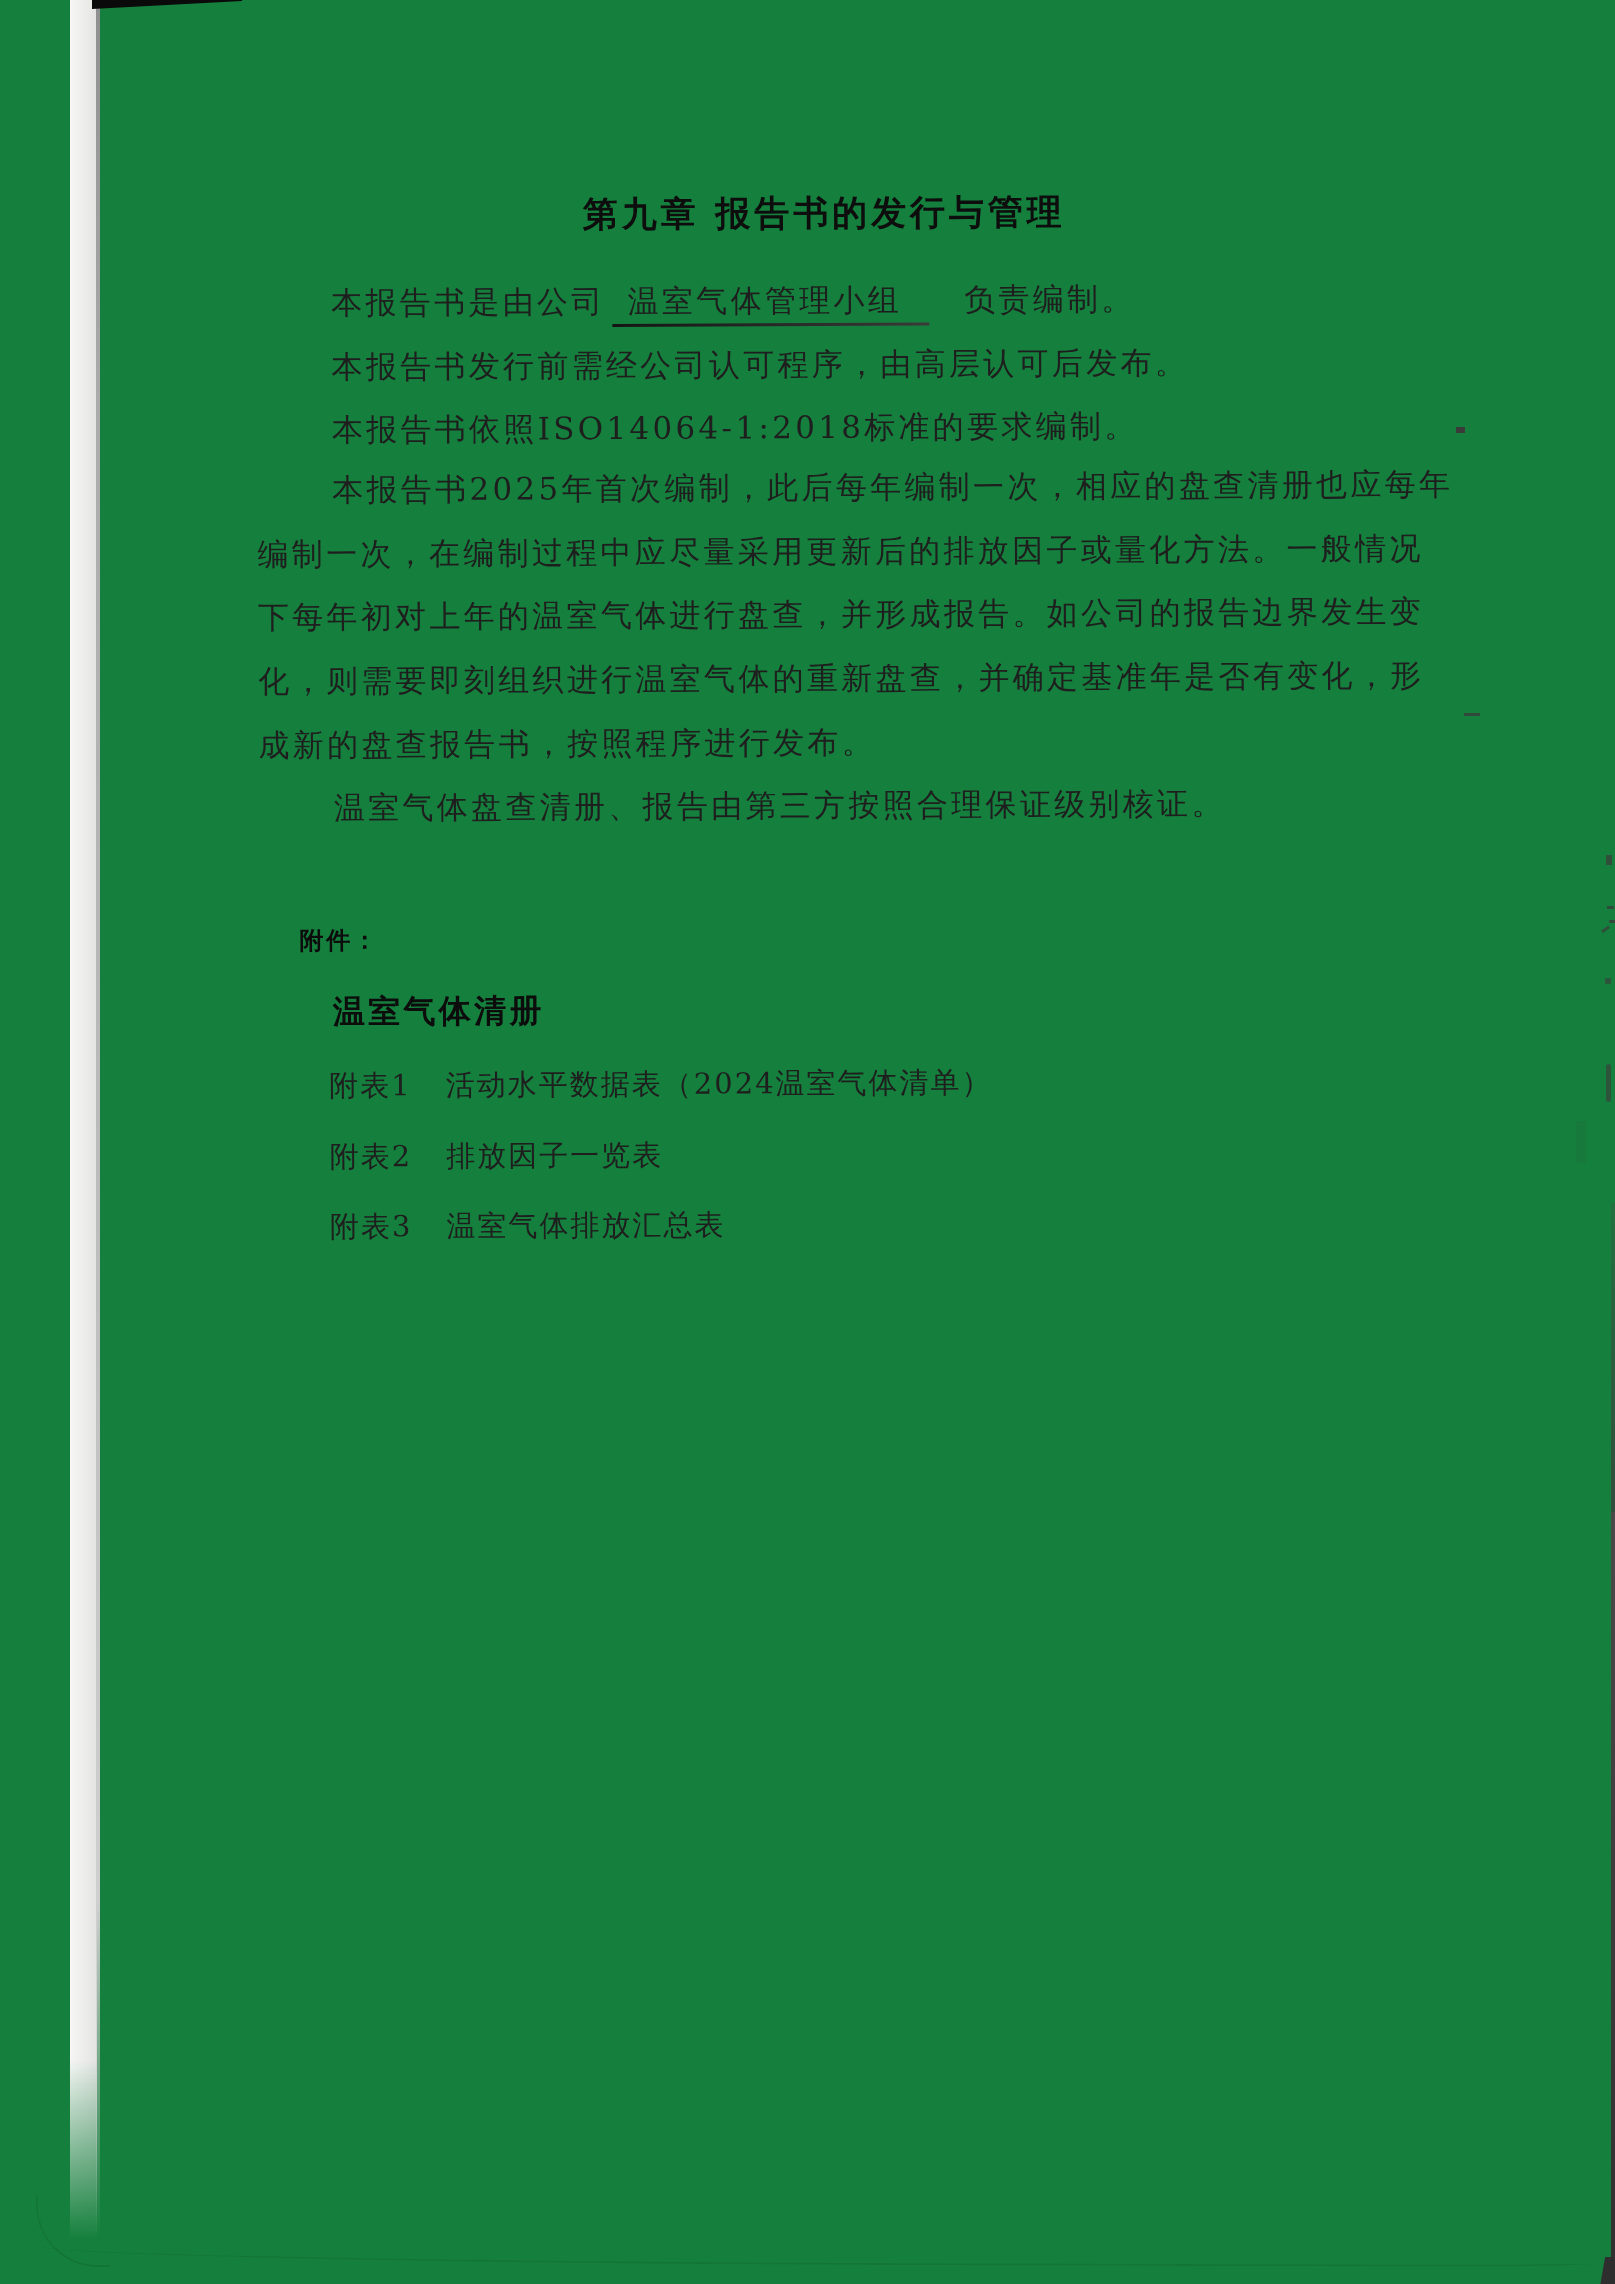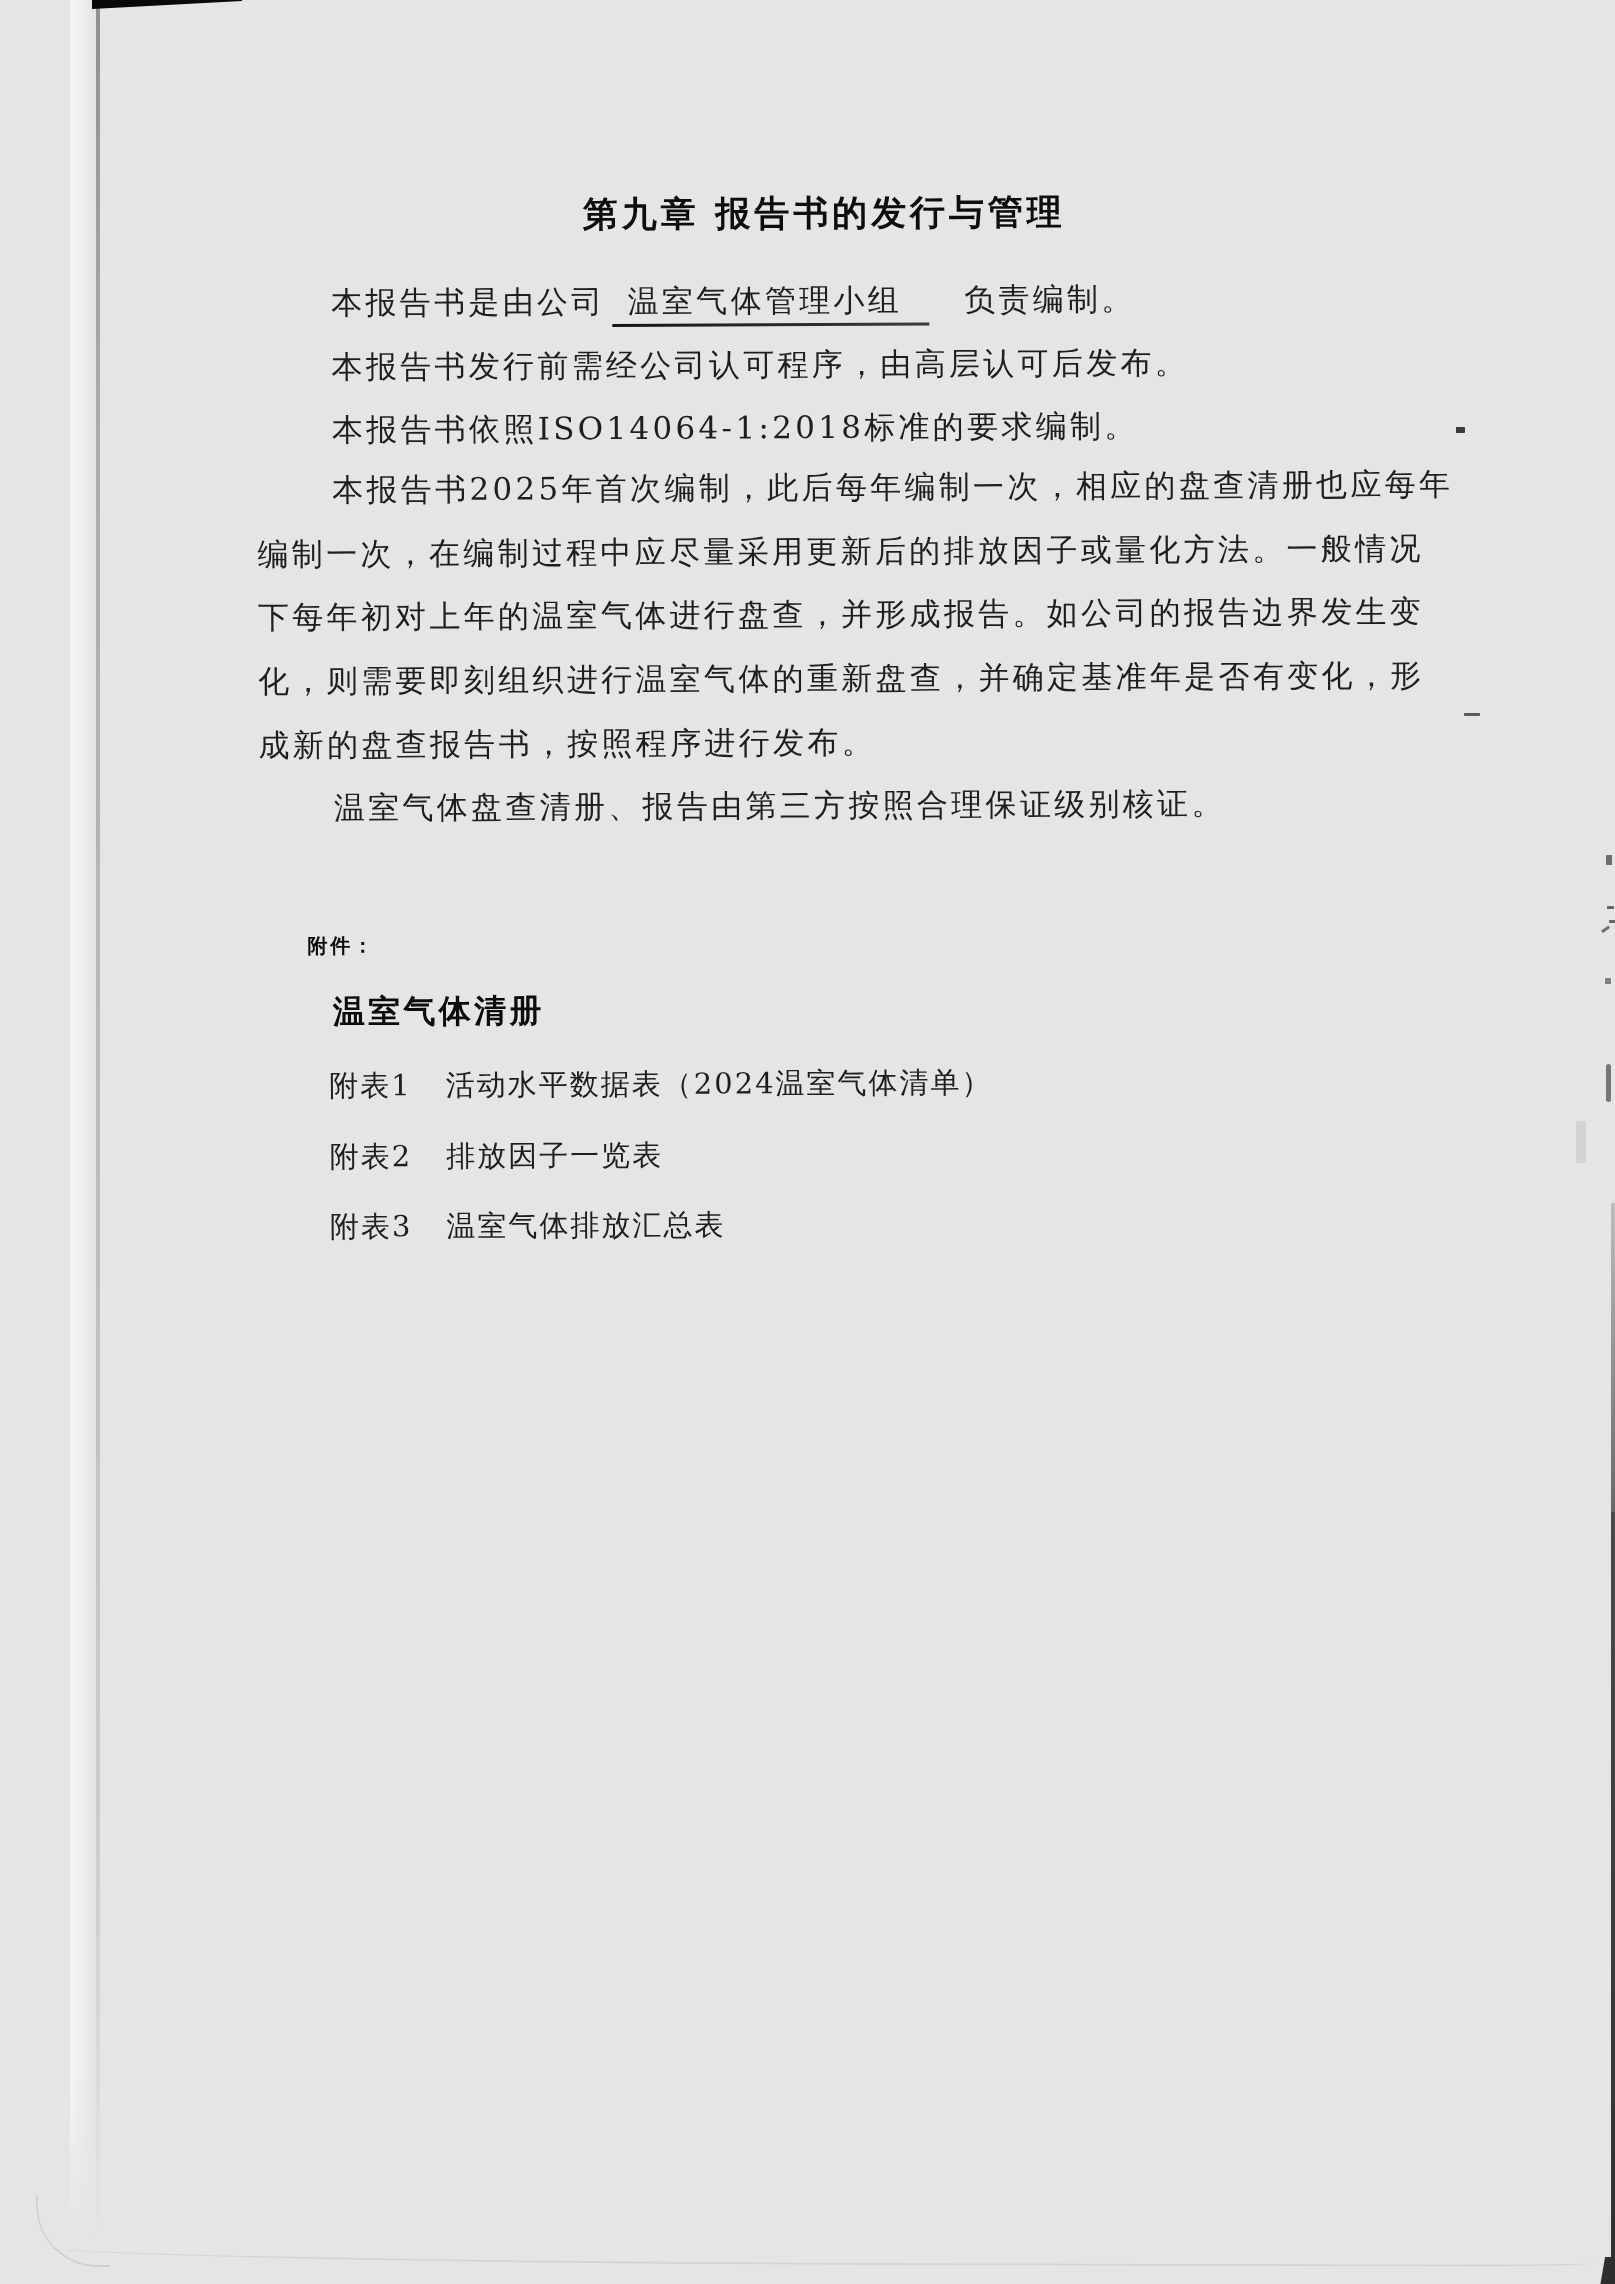"第九章 报告书的发行与管理" .page { background: #e5e5e5 -> #15803d }
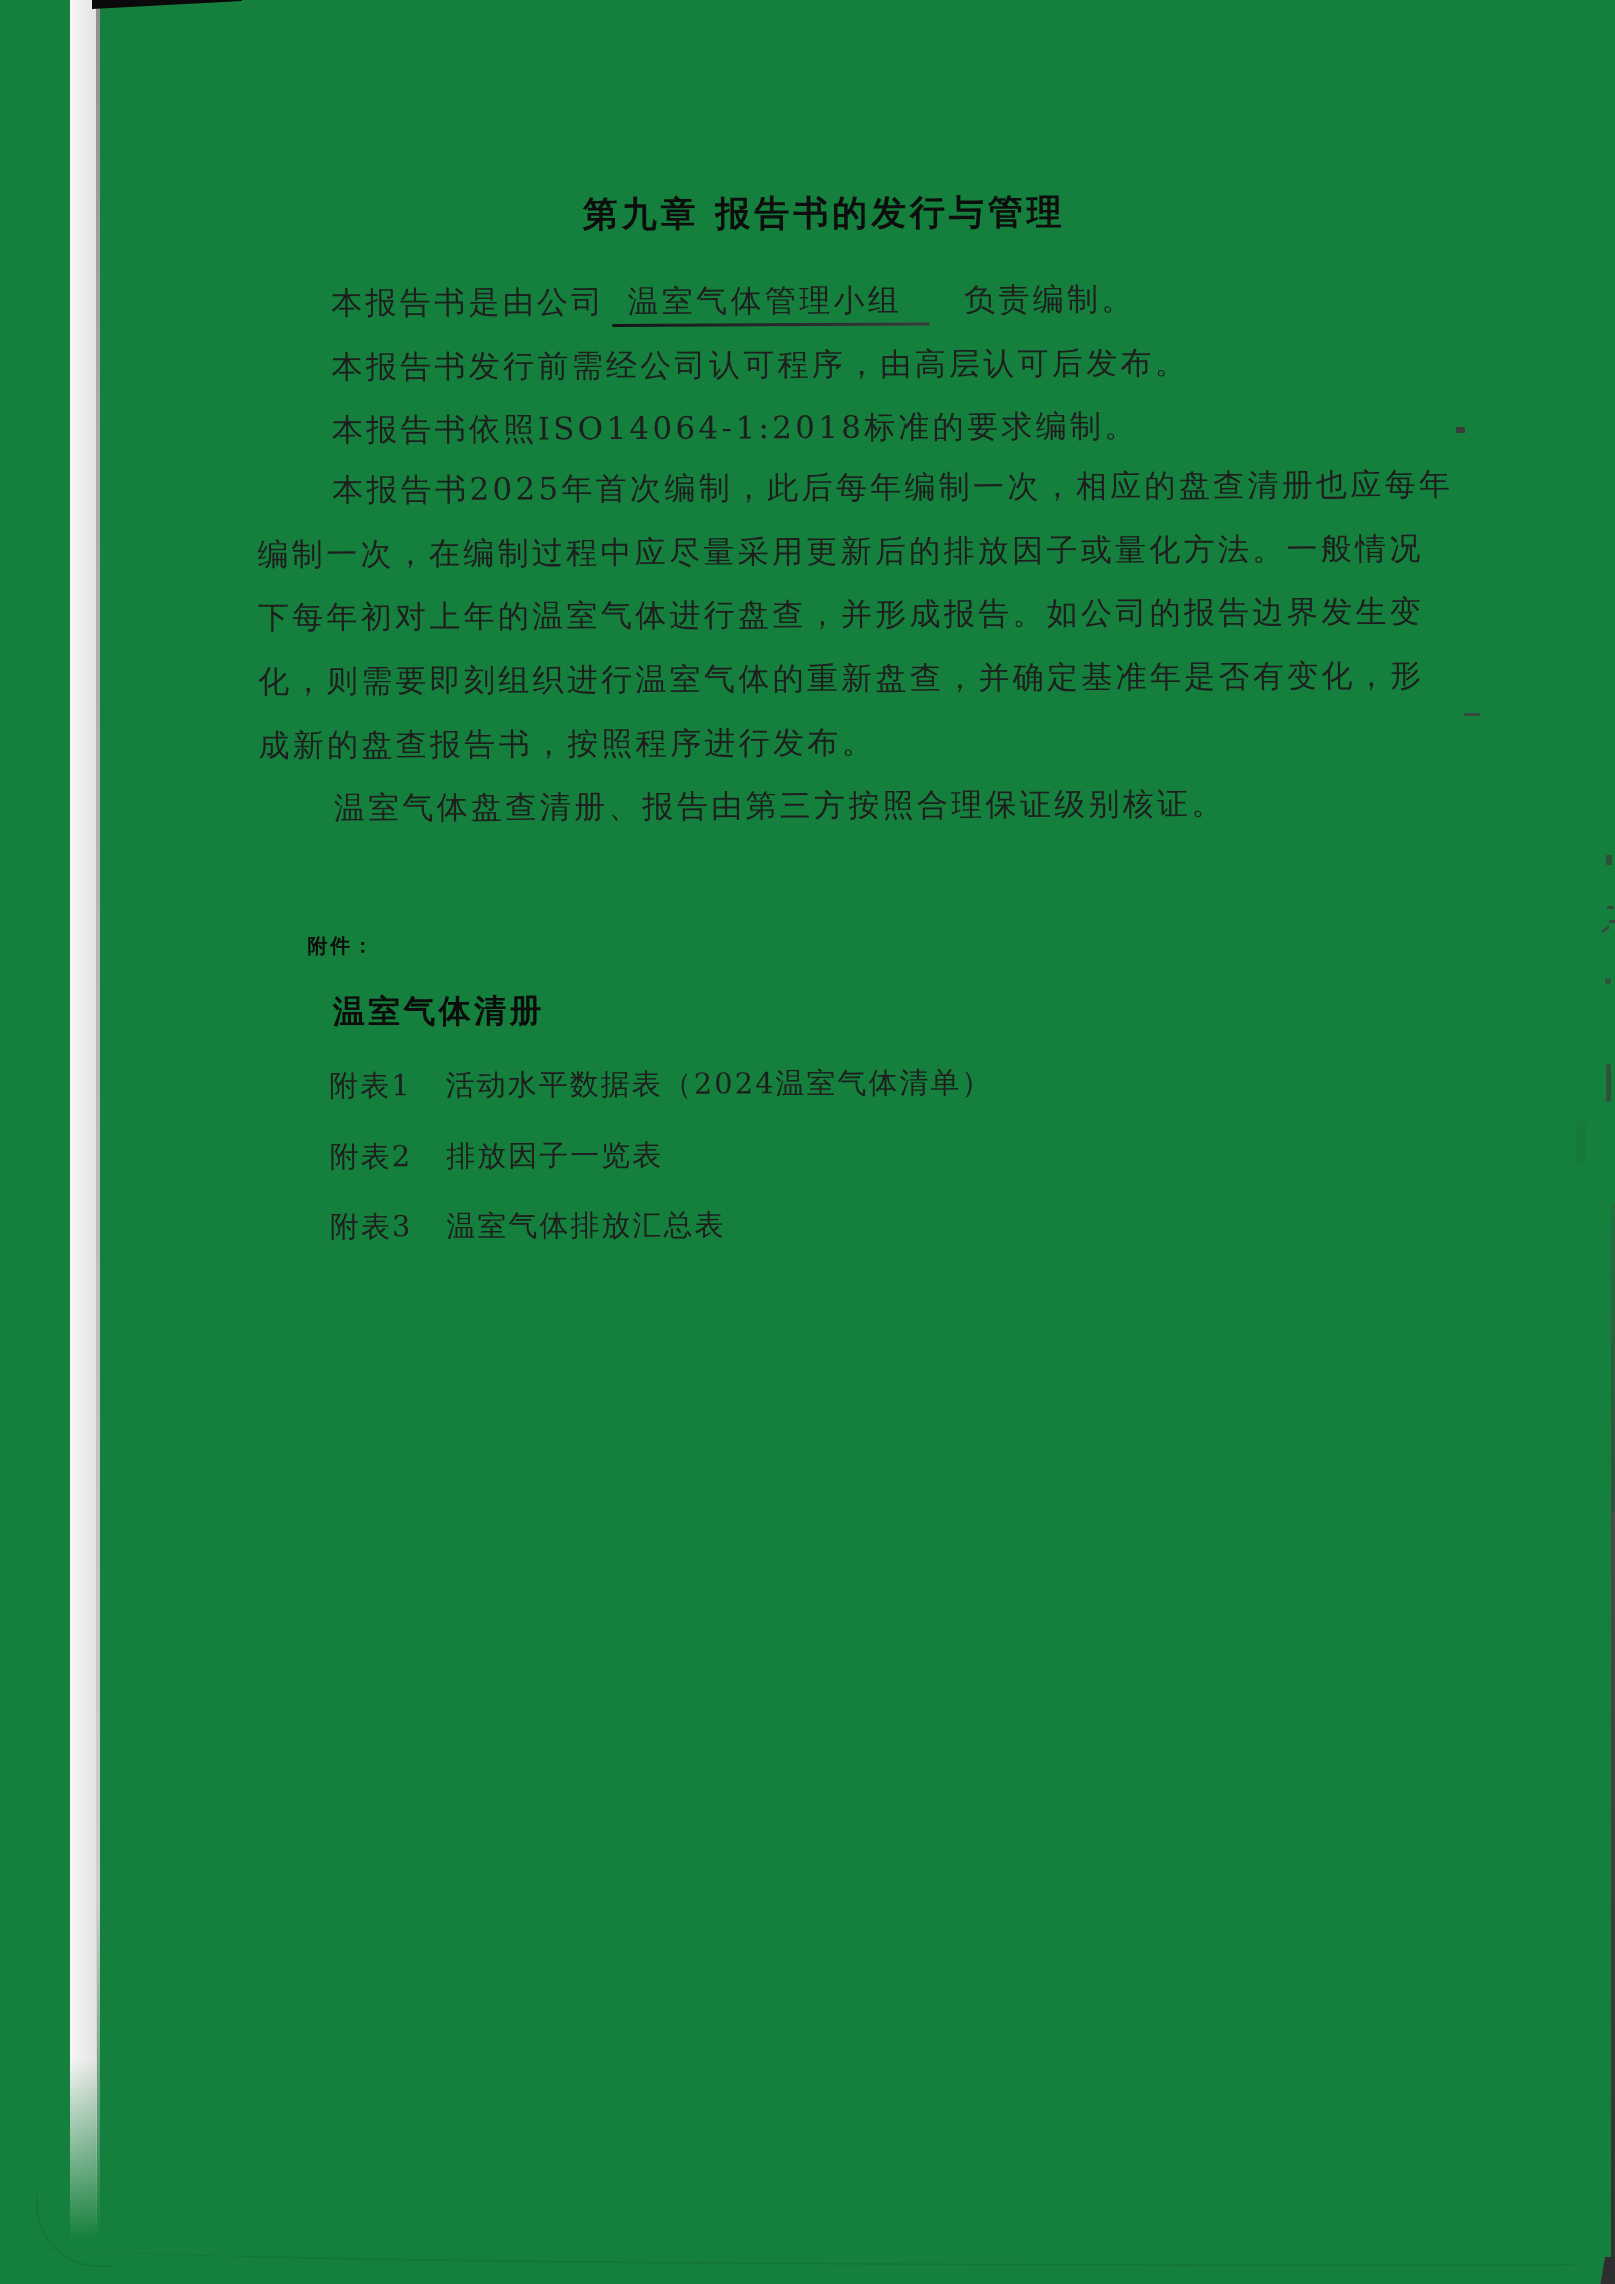"附件：" .attach-heading { font-size: 20px -> 24px; margin: 16px -> 8px }
